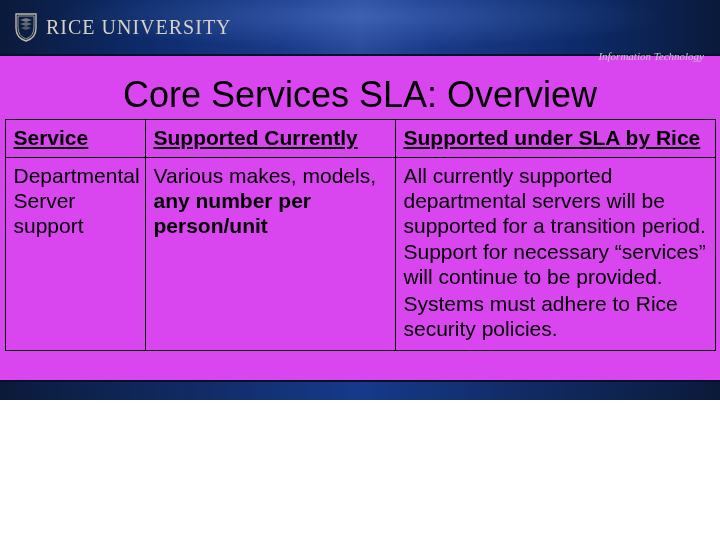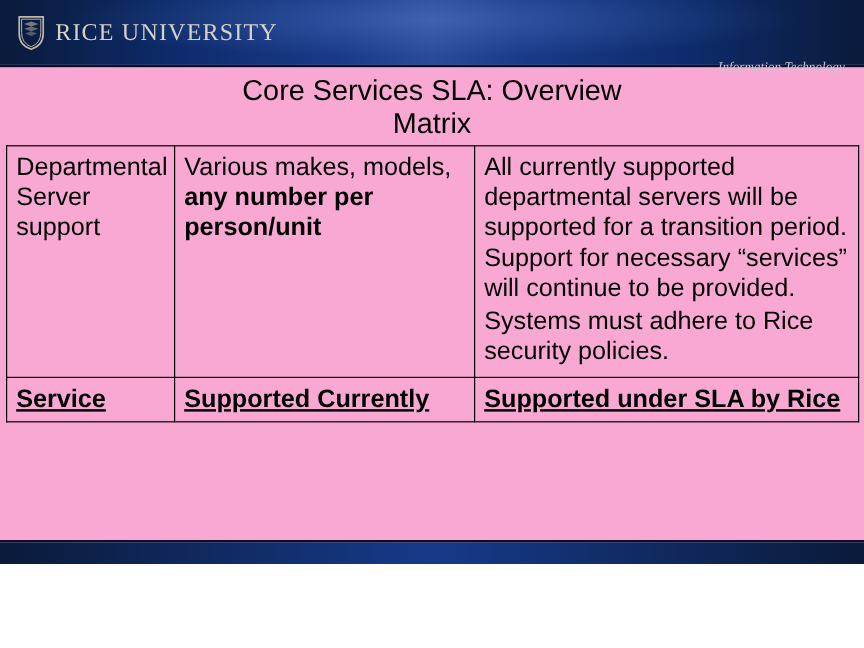"RICE UNIVERSITY" .slide { background: #f9a8d4 -> #d946ef; height: 470px -> 400px }
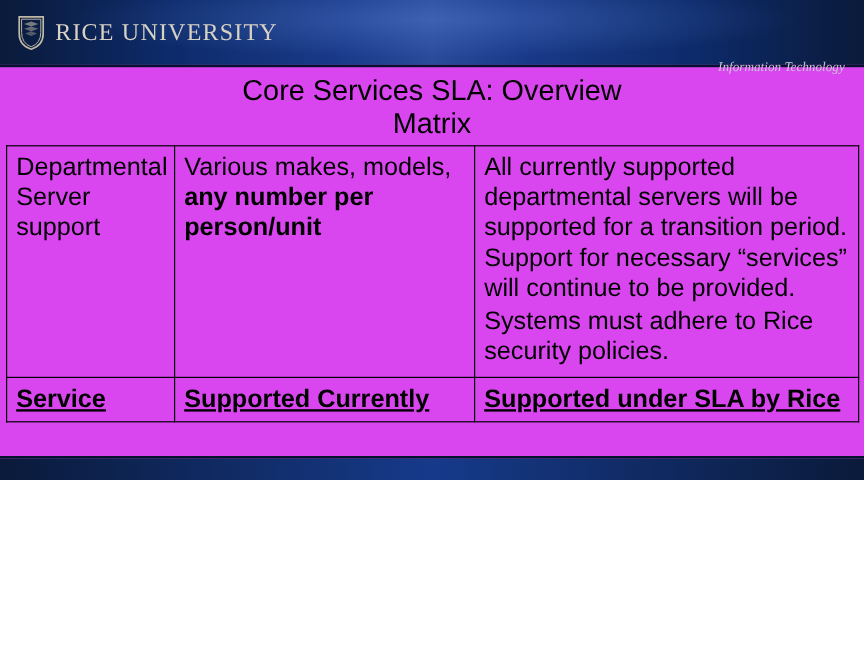"Core Services SLA: Overview" .title { font-size: 24px -> 36px; margin: 6px 0 4px 0 -> 18px 0 4px 0 }
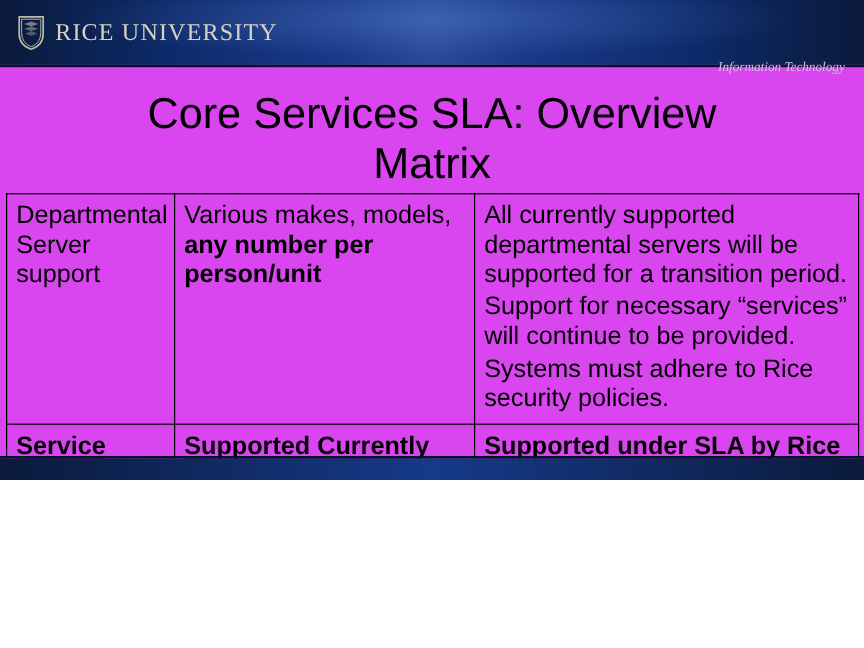"Matrix" span { html: <span>Matrix</span> -> none }
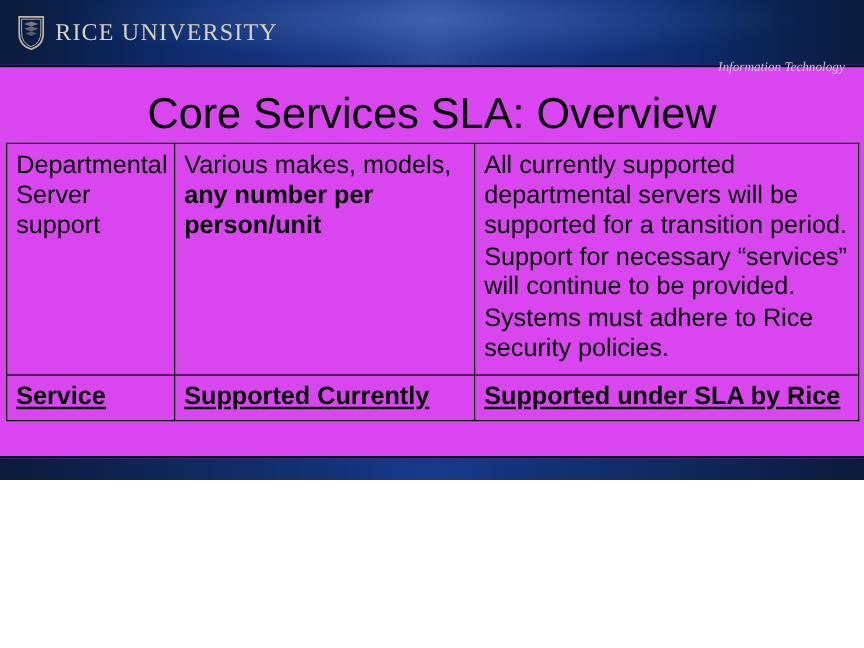"Departmental Server support" tr { order: before "Service" -> after "Service" }
